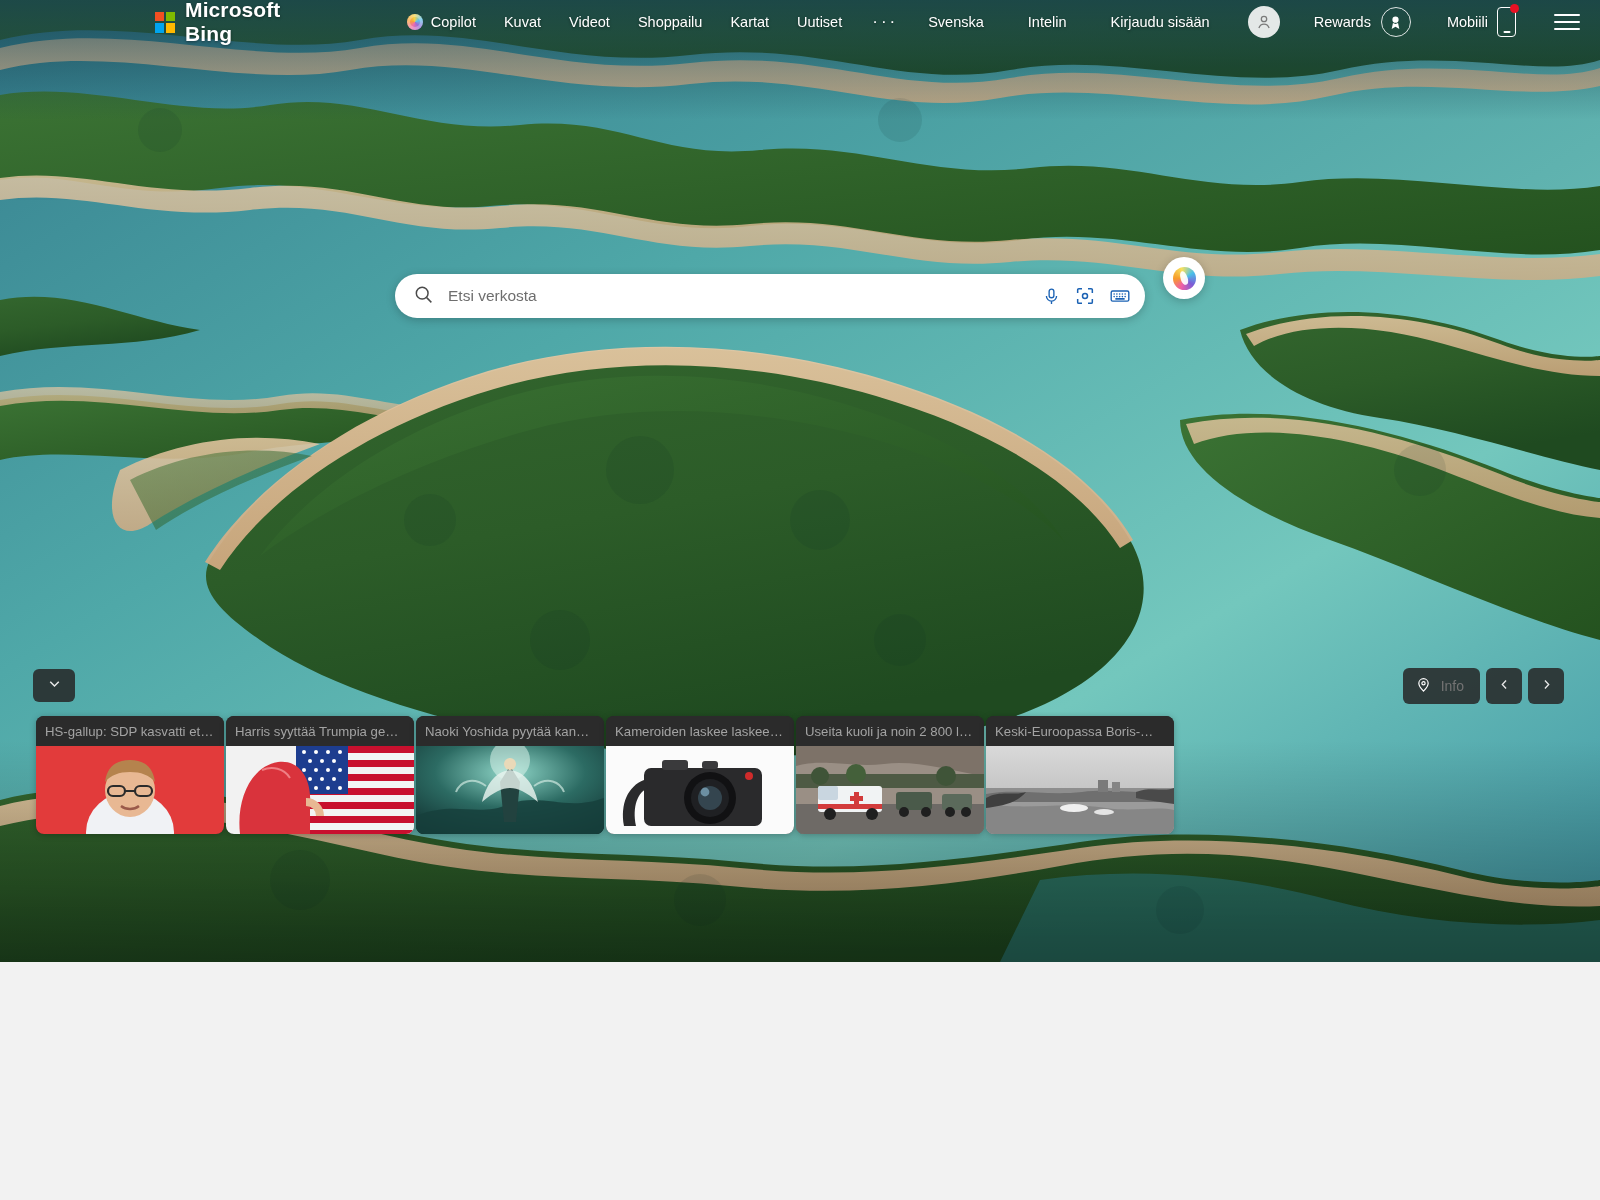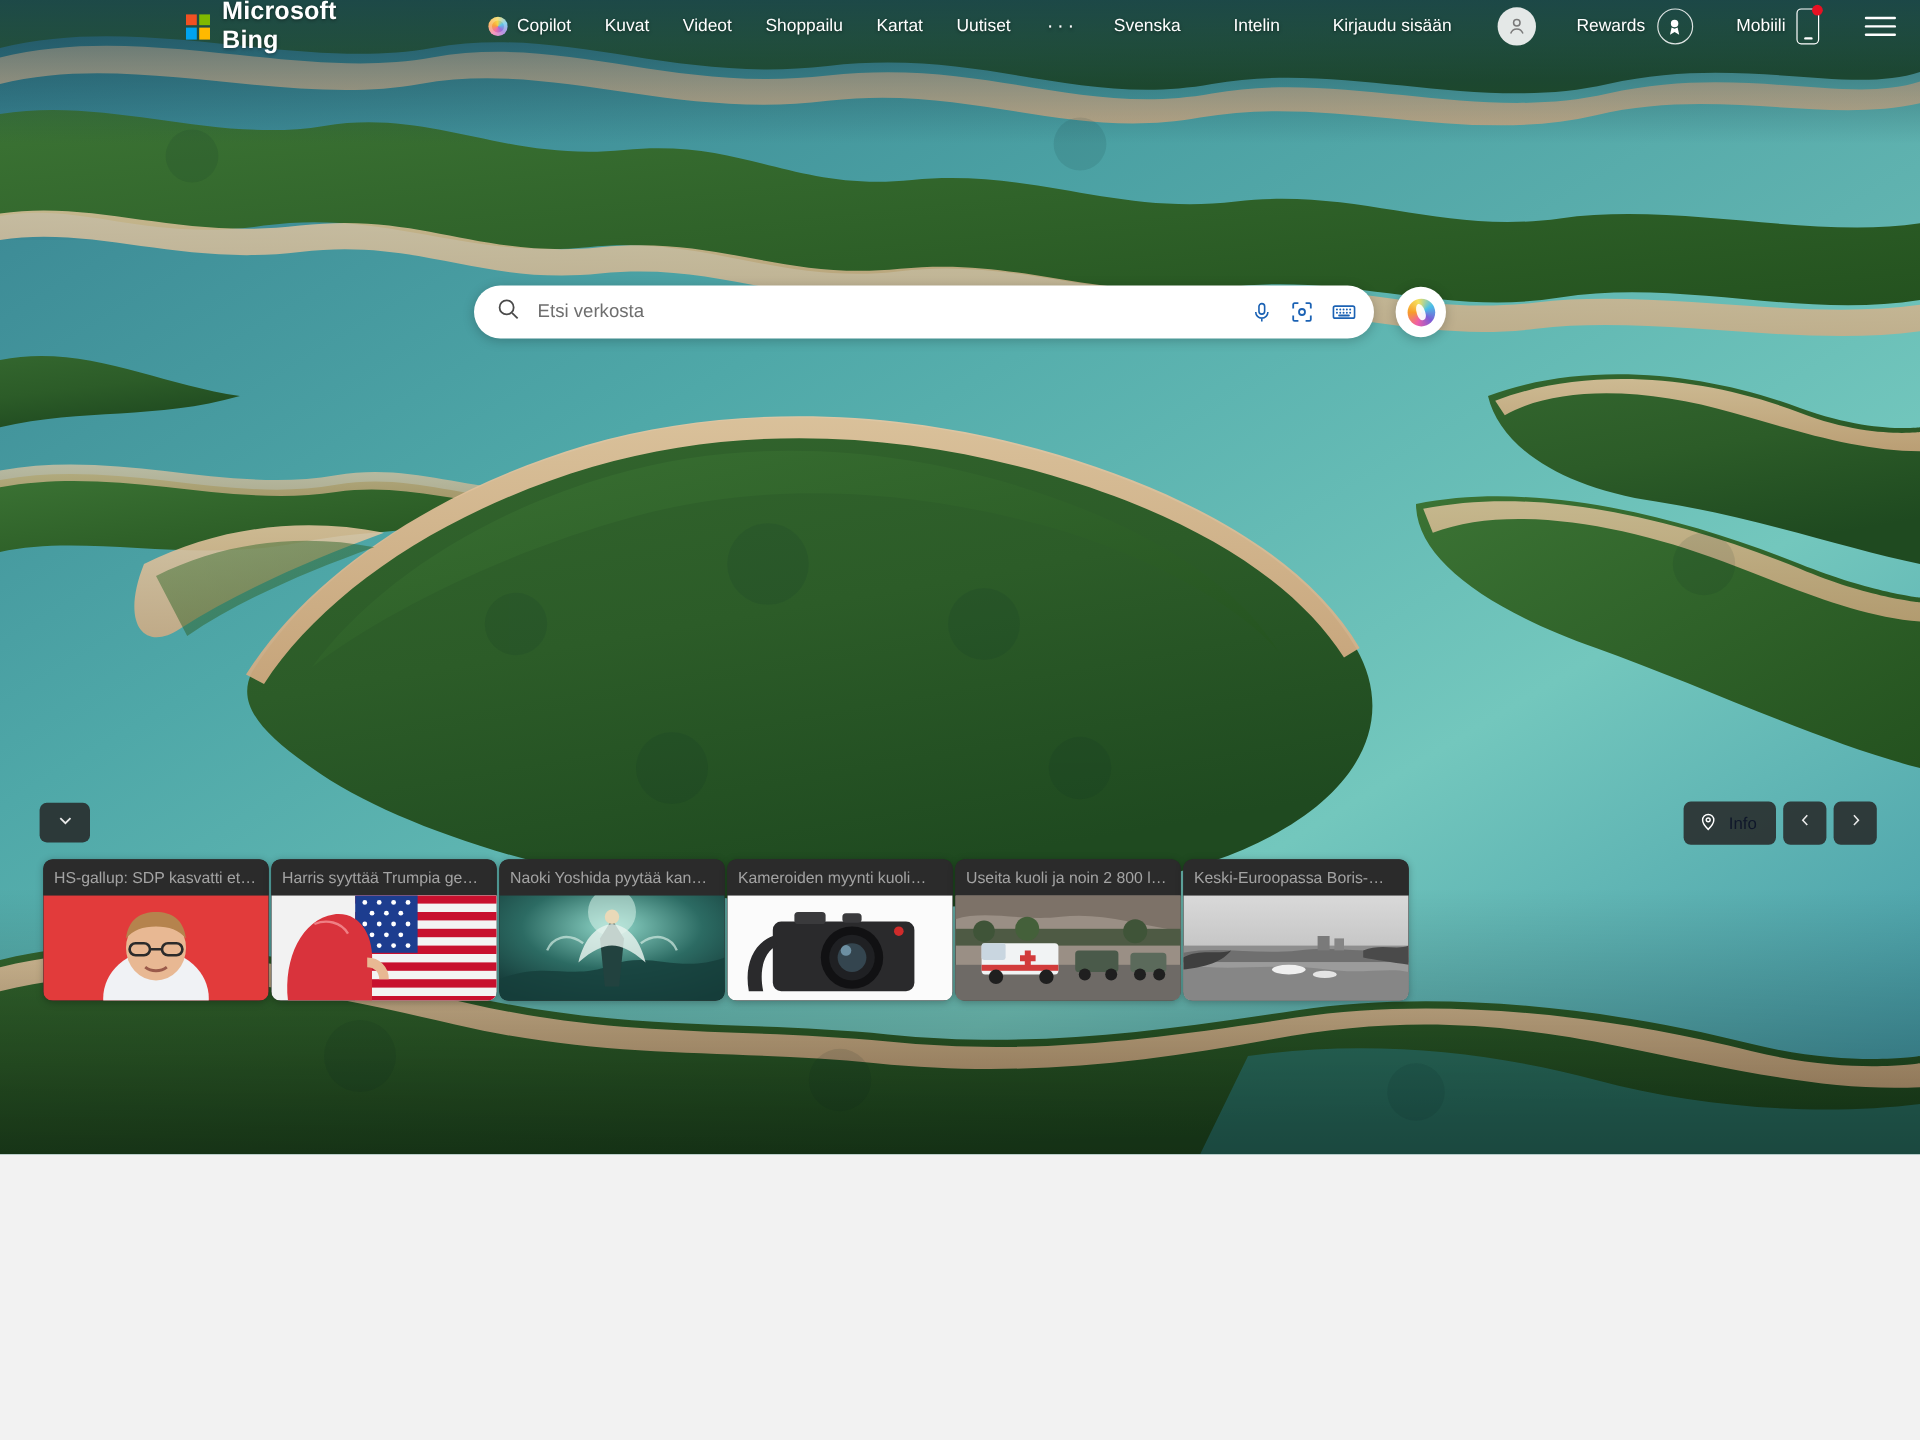"Etsi verkosta" .searchbox { margin-top: none -> 36px }
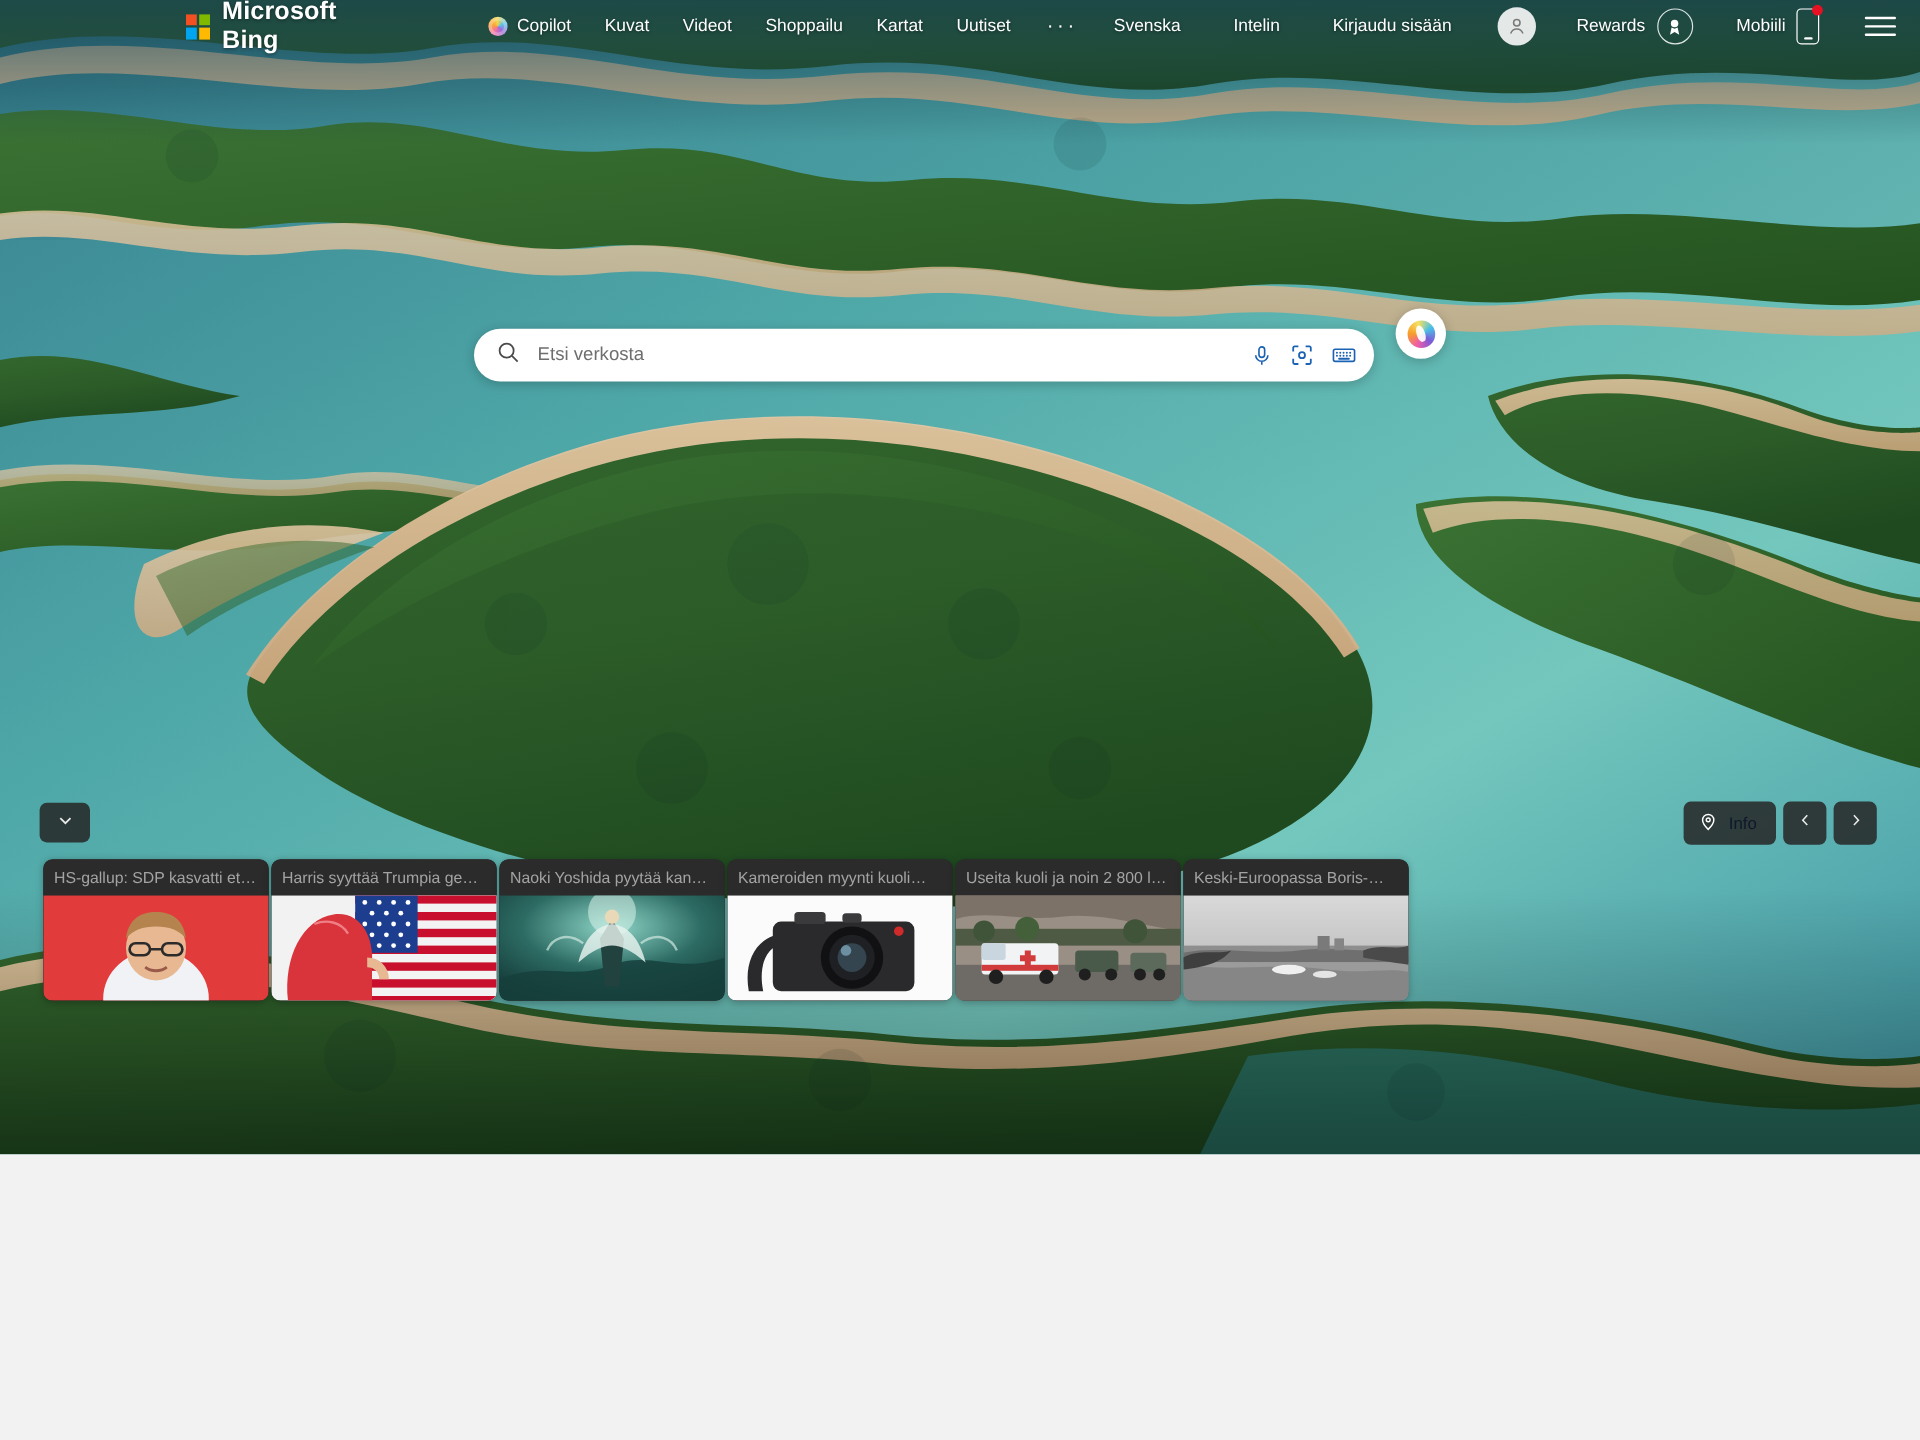"Info" .info-btn { color: #0f172a -> #737373 }
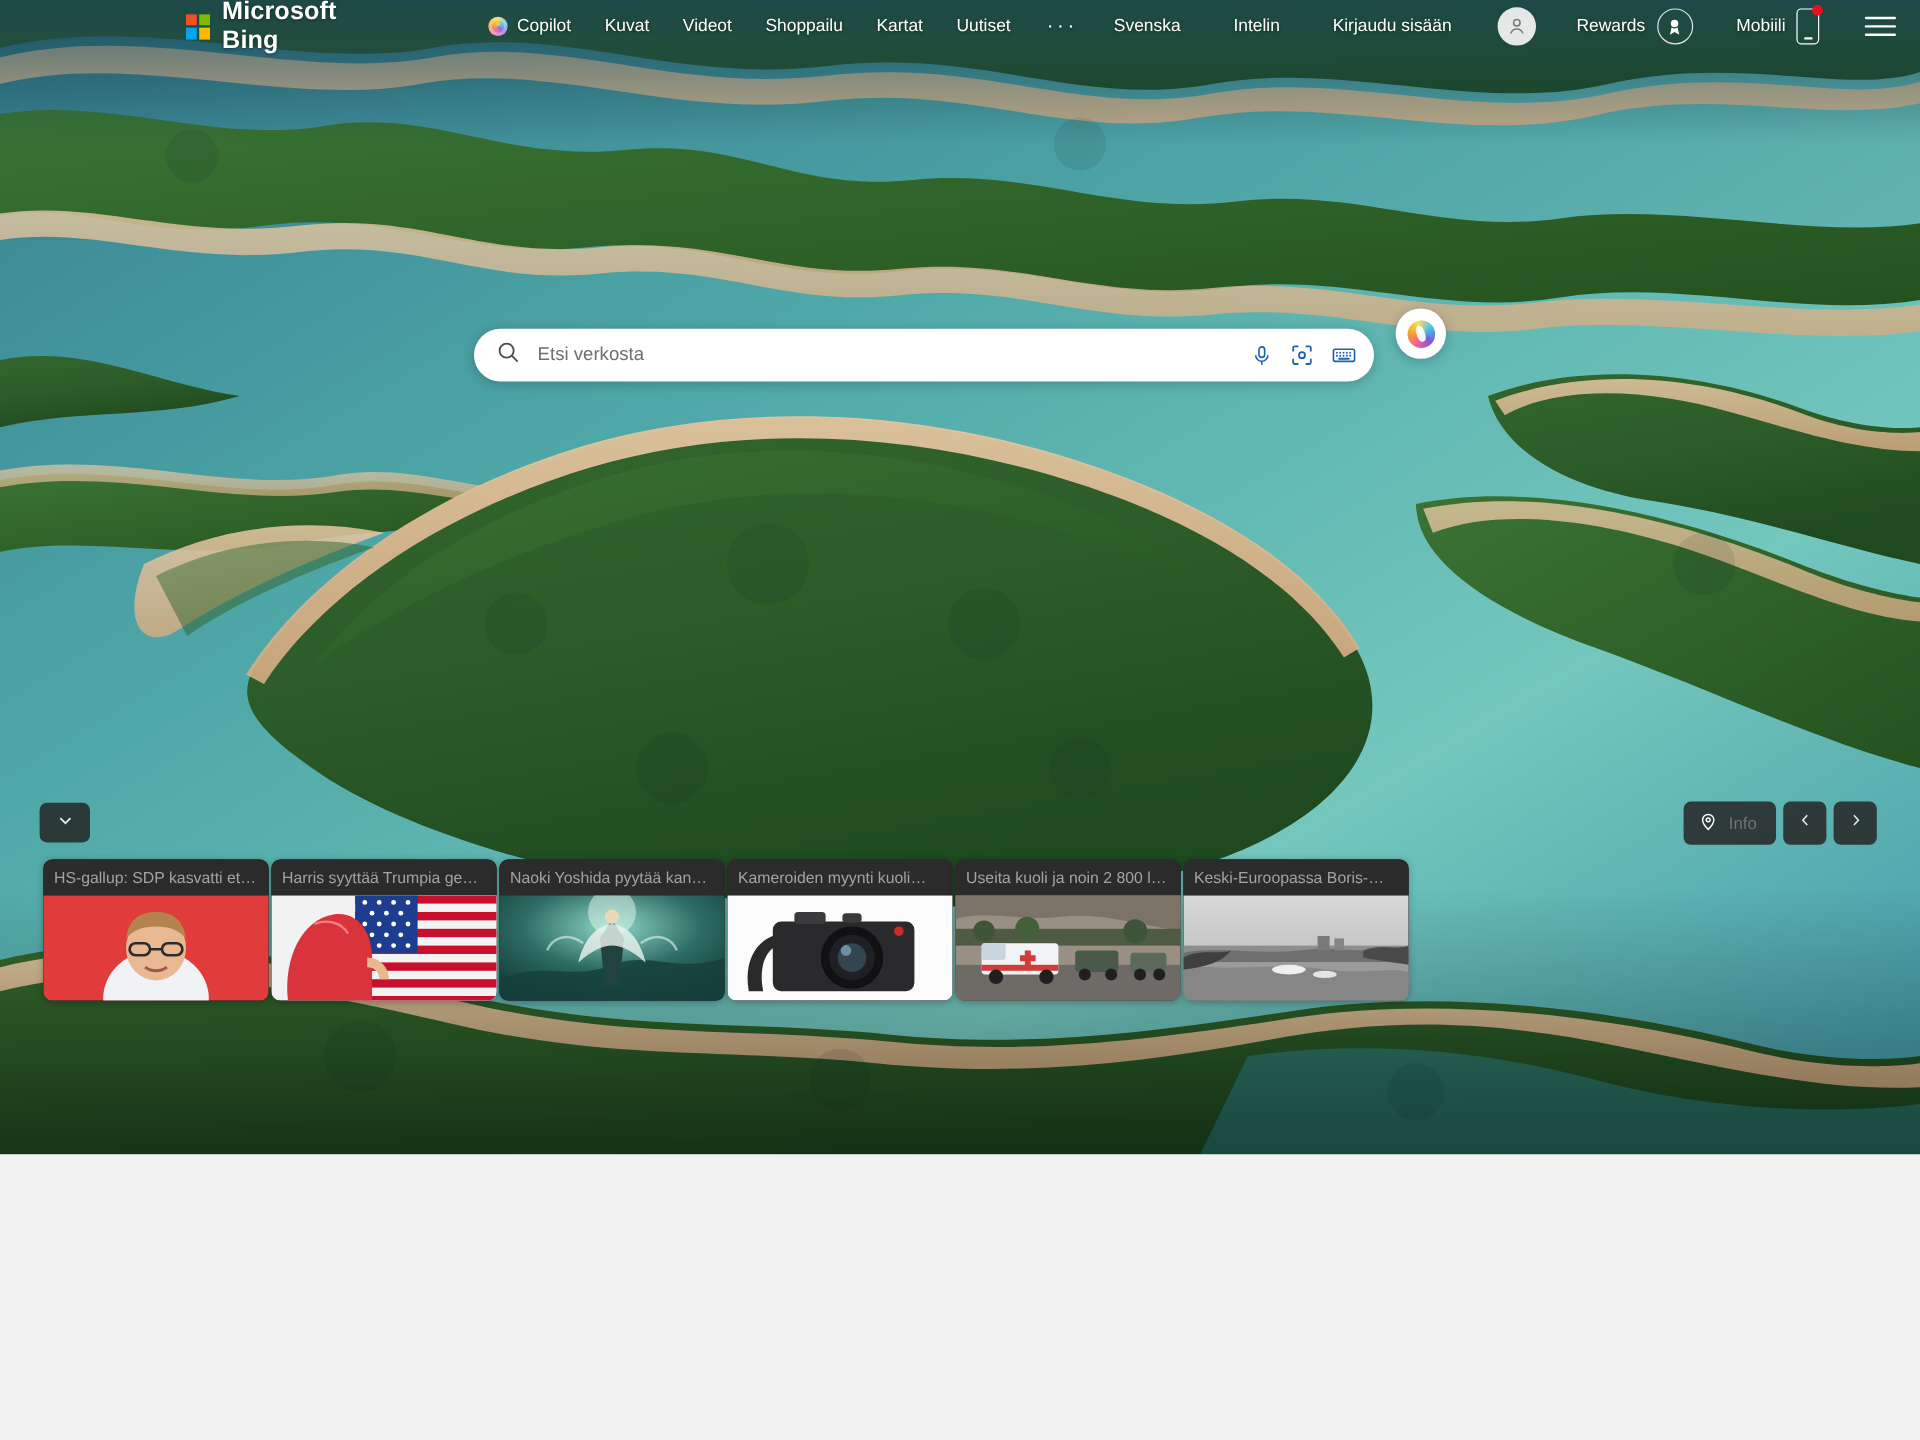"Kameroiden myynti kuoli…" div.card-title { text: myynti kuoli -> laskee laskee }
